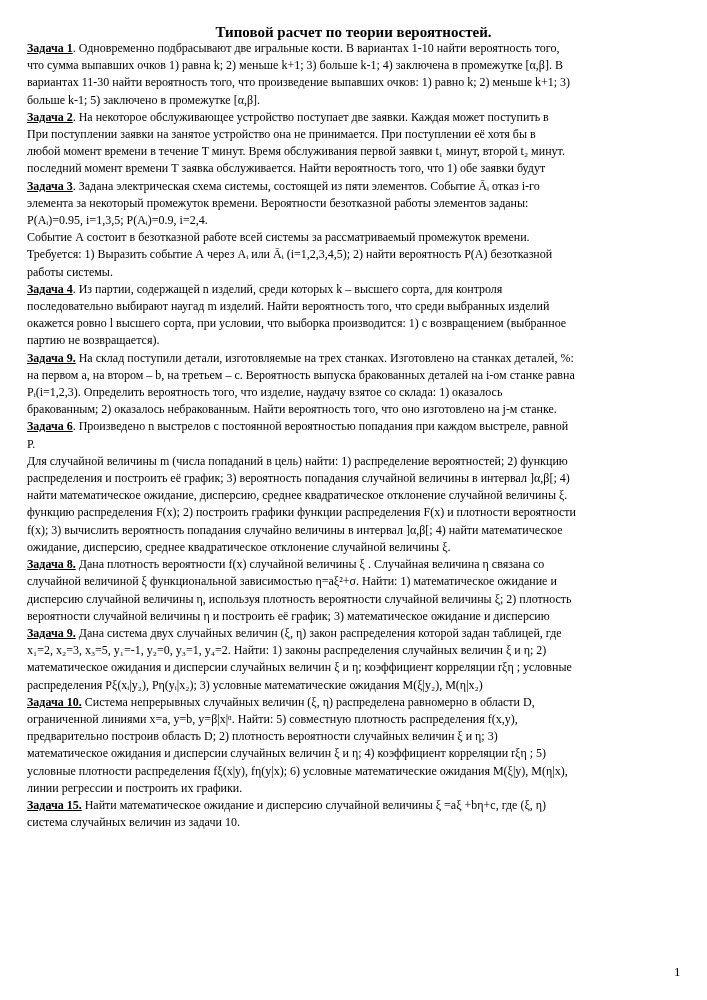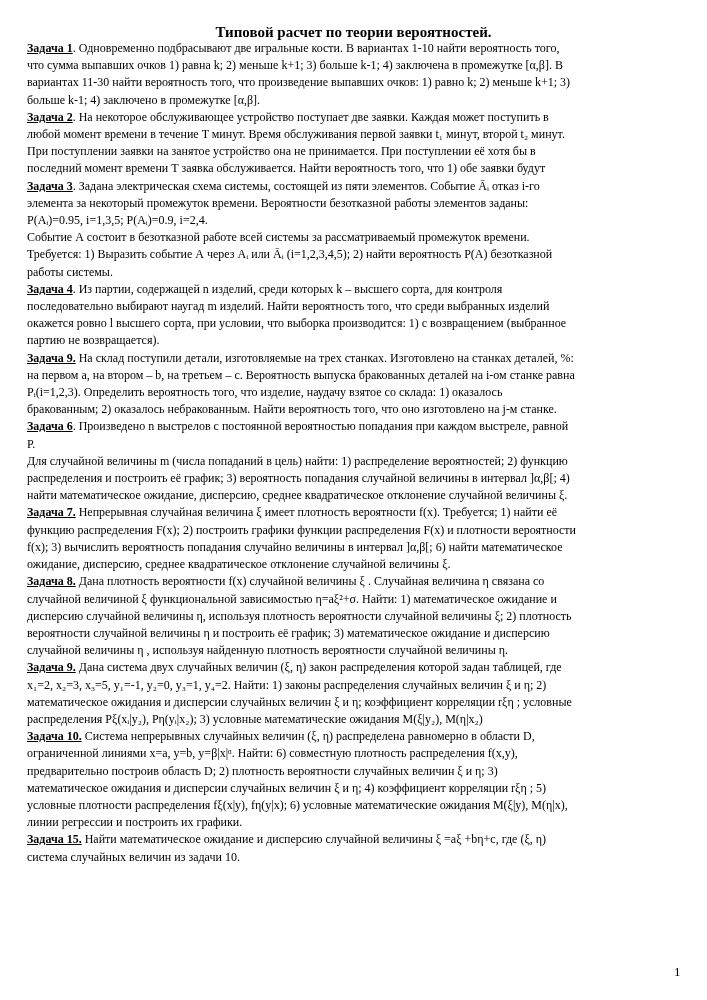"больше k-1; 4) заключено в" span { text: 4 -> 5 }
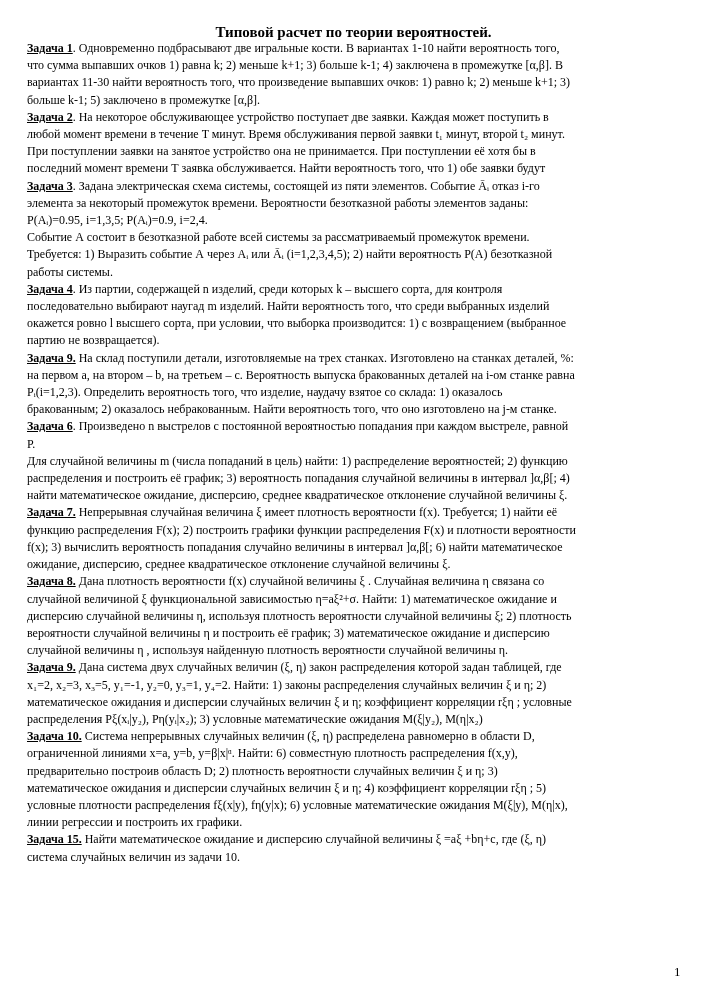"любой момент времени в течение" span.ln { order: before "При поступлении заявки на занятое" -> after "При поступлении заявки на занятое" }
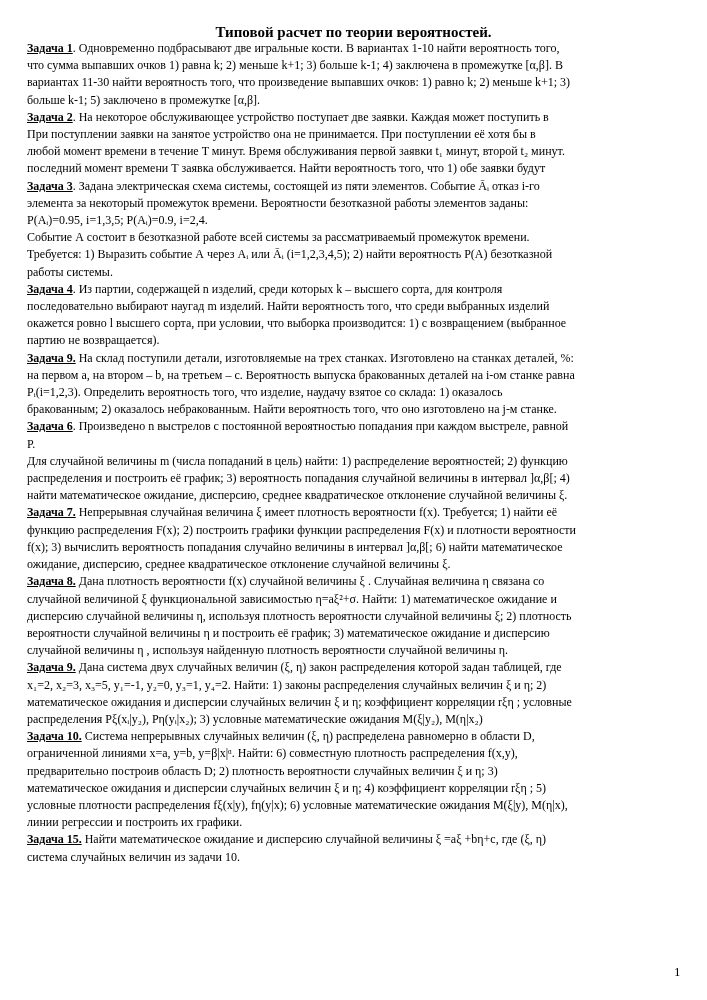"Задача 7. Непрерывная случайная величина" span.ln { html: <span><span>Задача 7.</span><span> Непрерывная случайная величина ξ имеет плотность вероятности f(x). Требуется; 1) найти её</span></span> -> none }
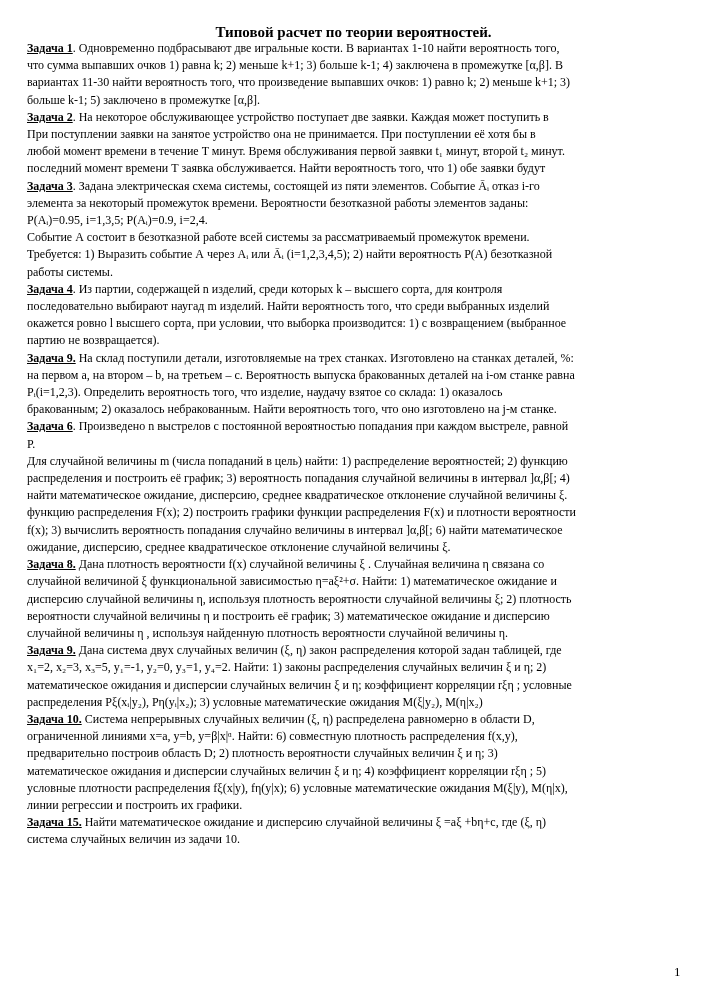"f(x); 3) вычислить вероятность попадания" span { text: 6 -> 4 }
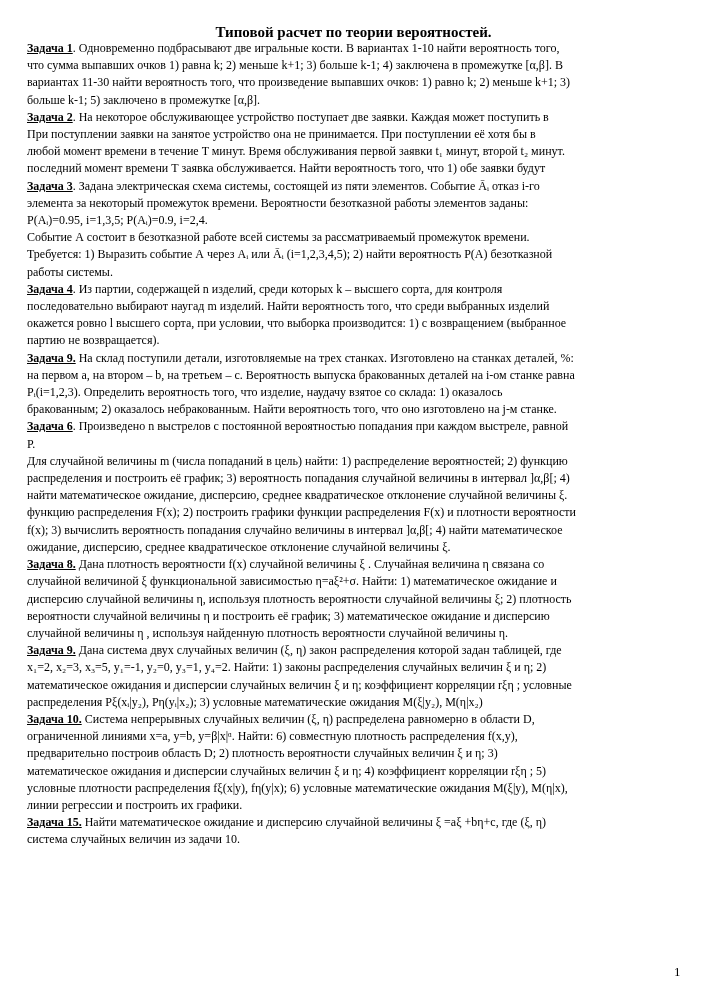"случайной величины η , используя" span.ln { html: <span><span>случайной величины η , используя найденную плотность вероятности случайной величины η.</span></span> -> none }
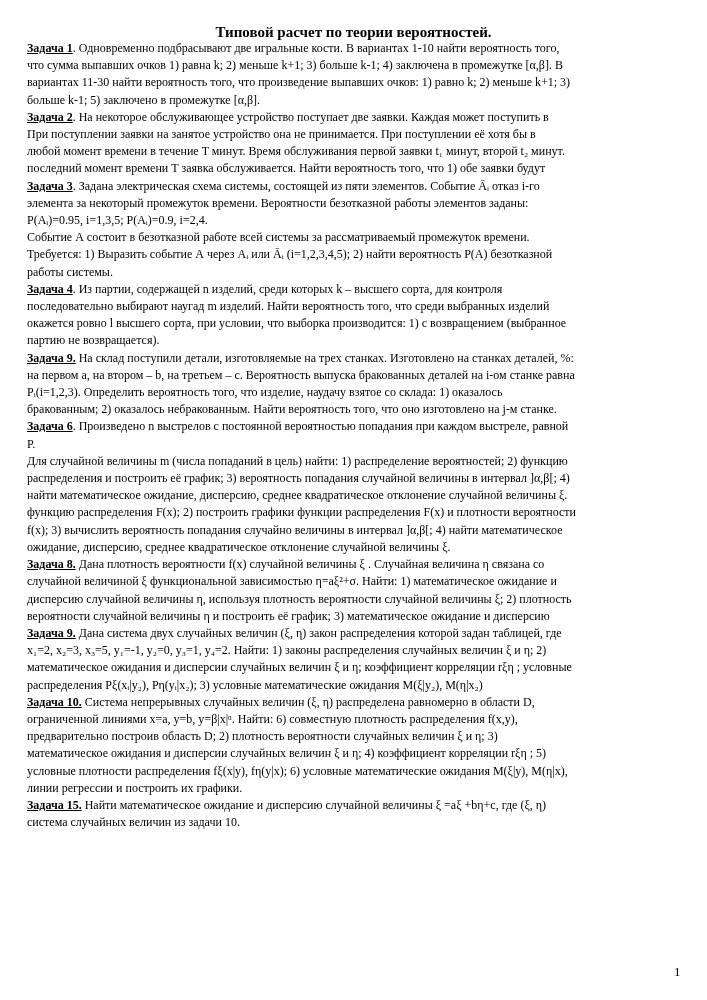"ограниченной линиями x=a, y=b, y=β|x|ᵅ." span { text: 6 -> 5 }
